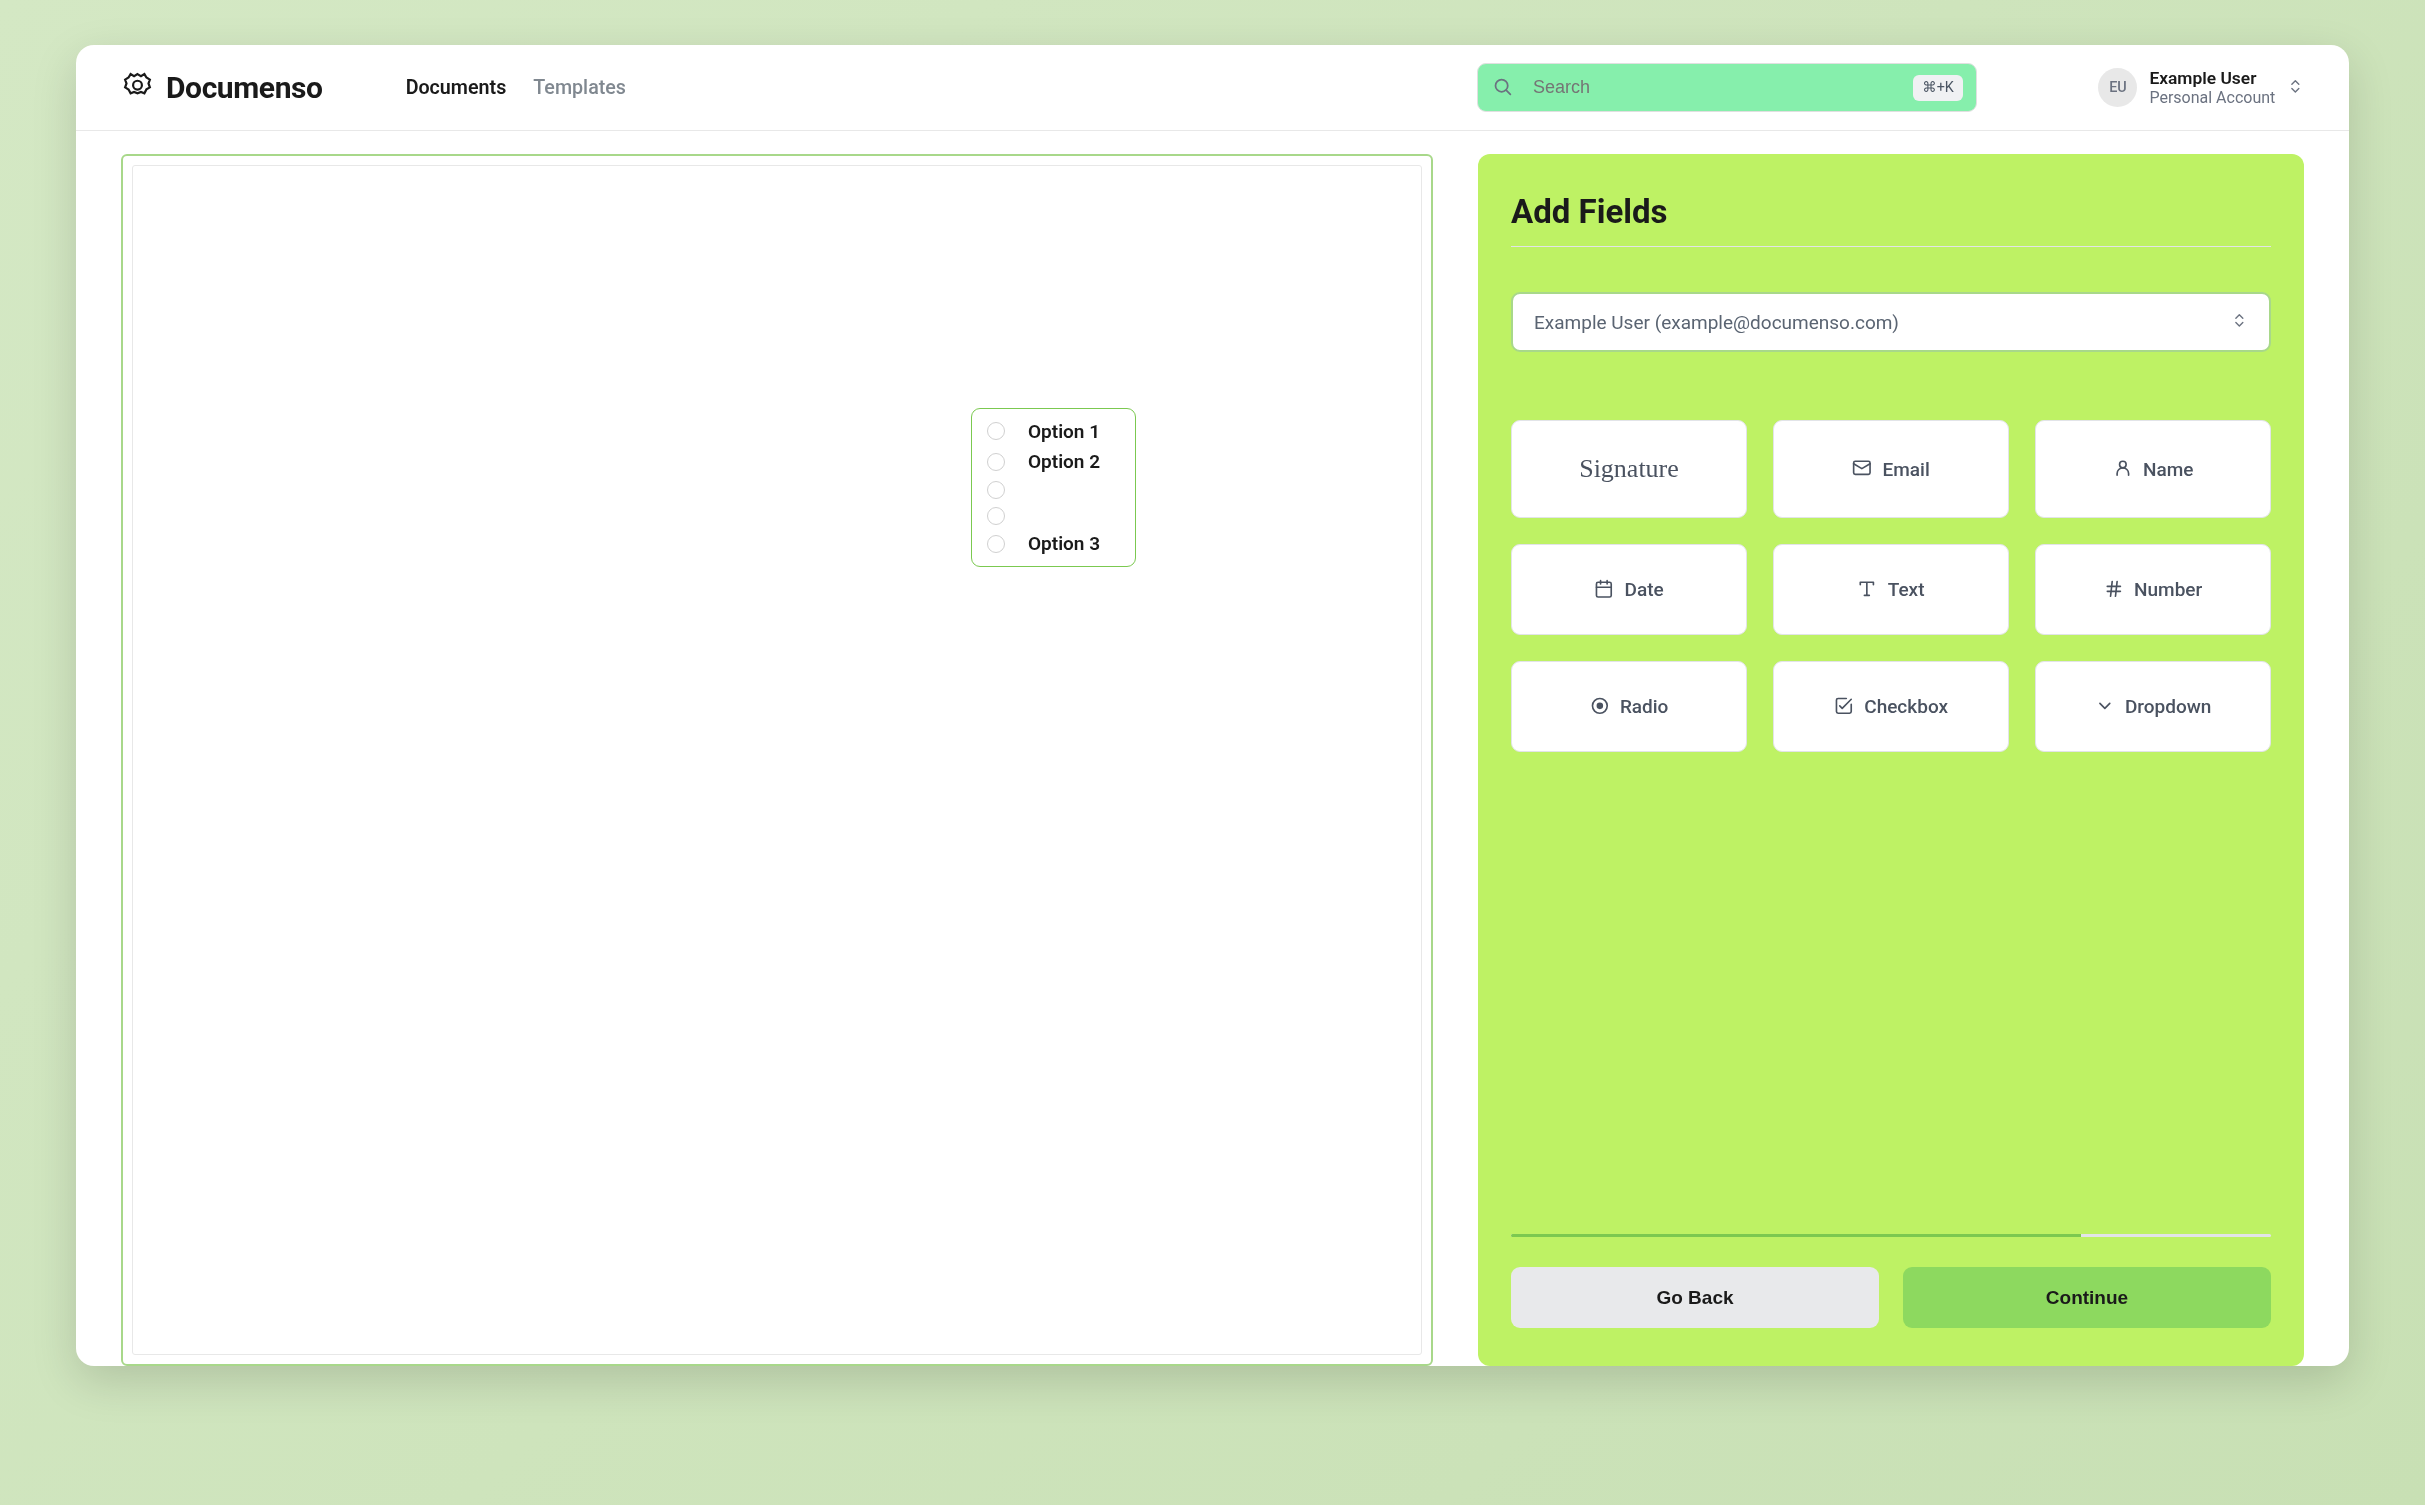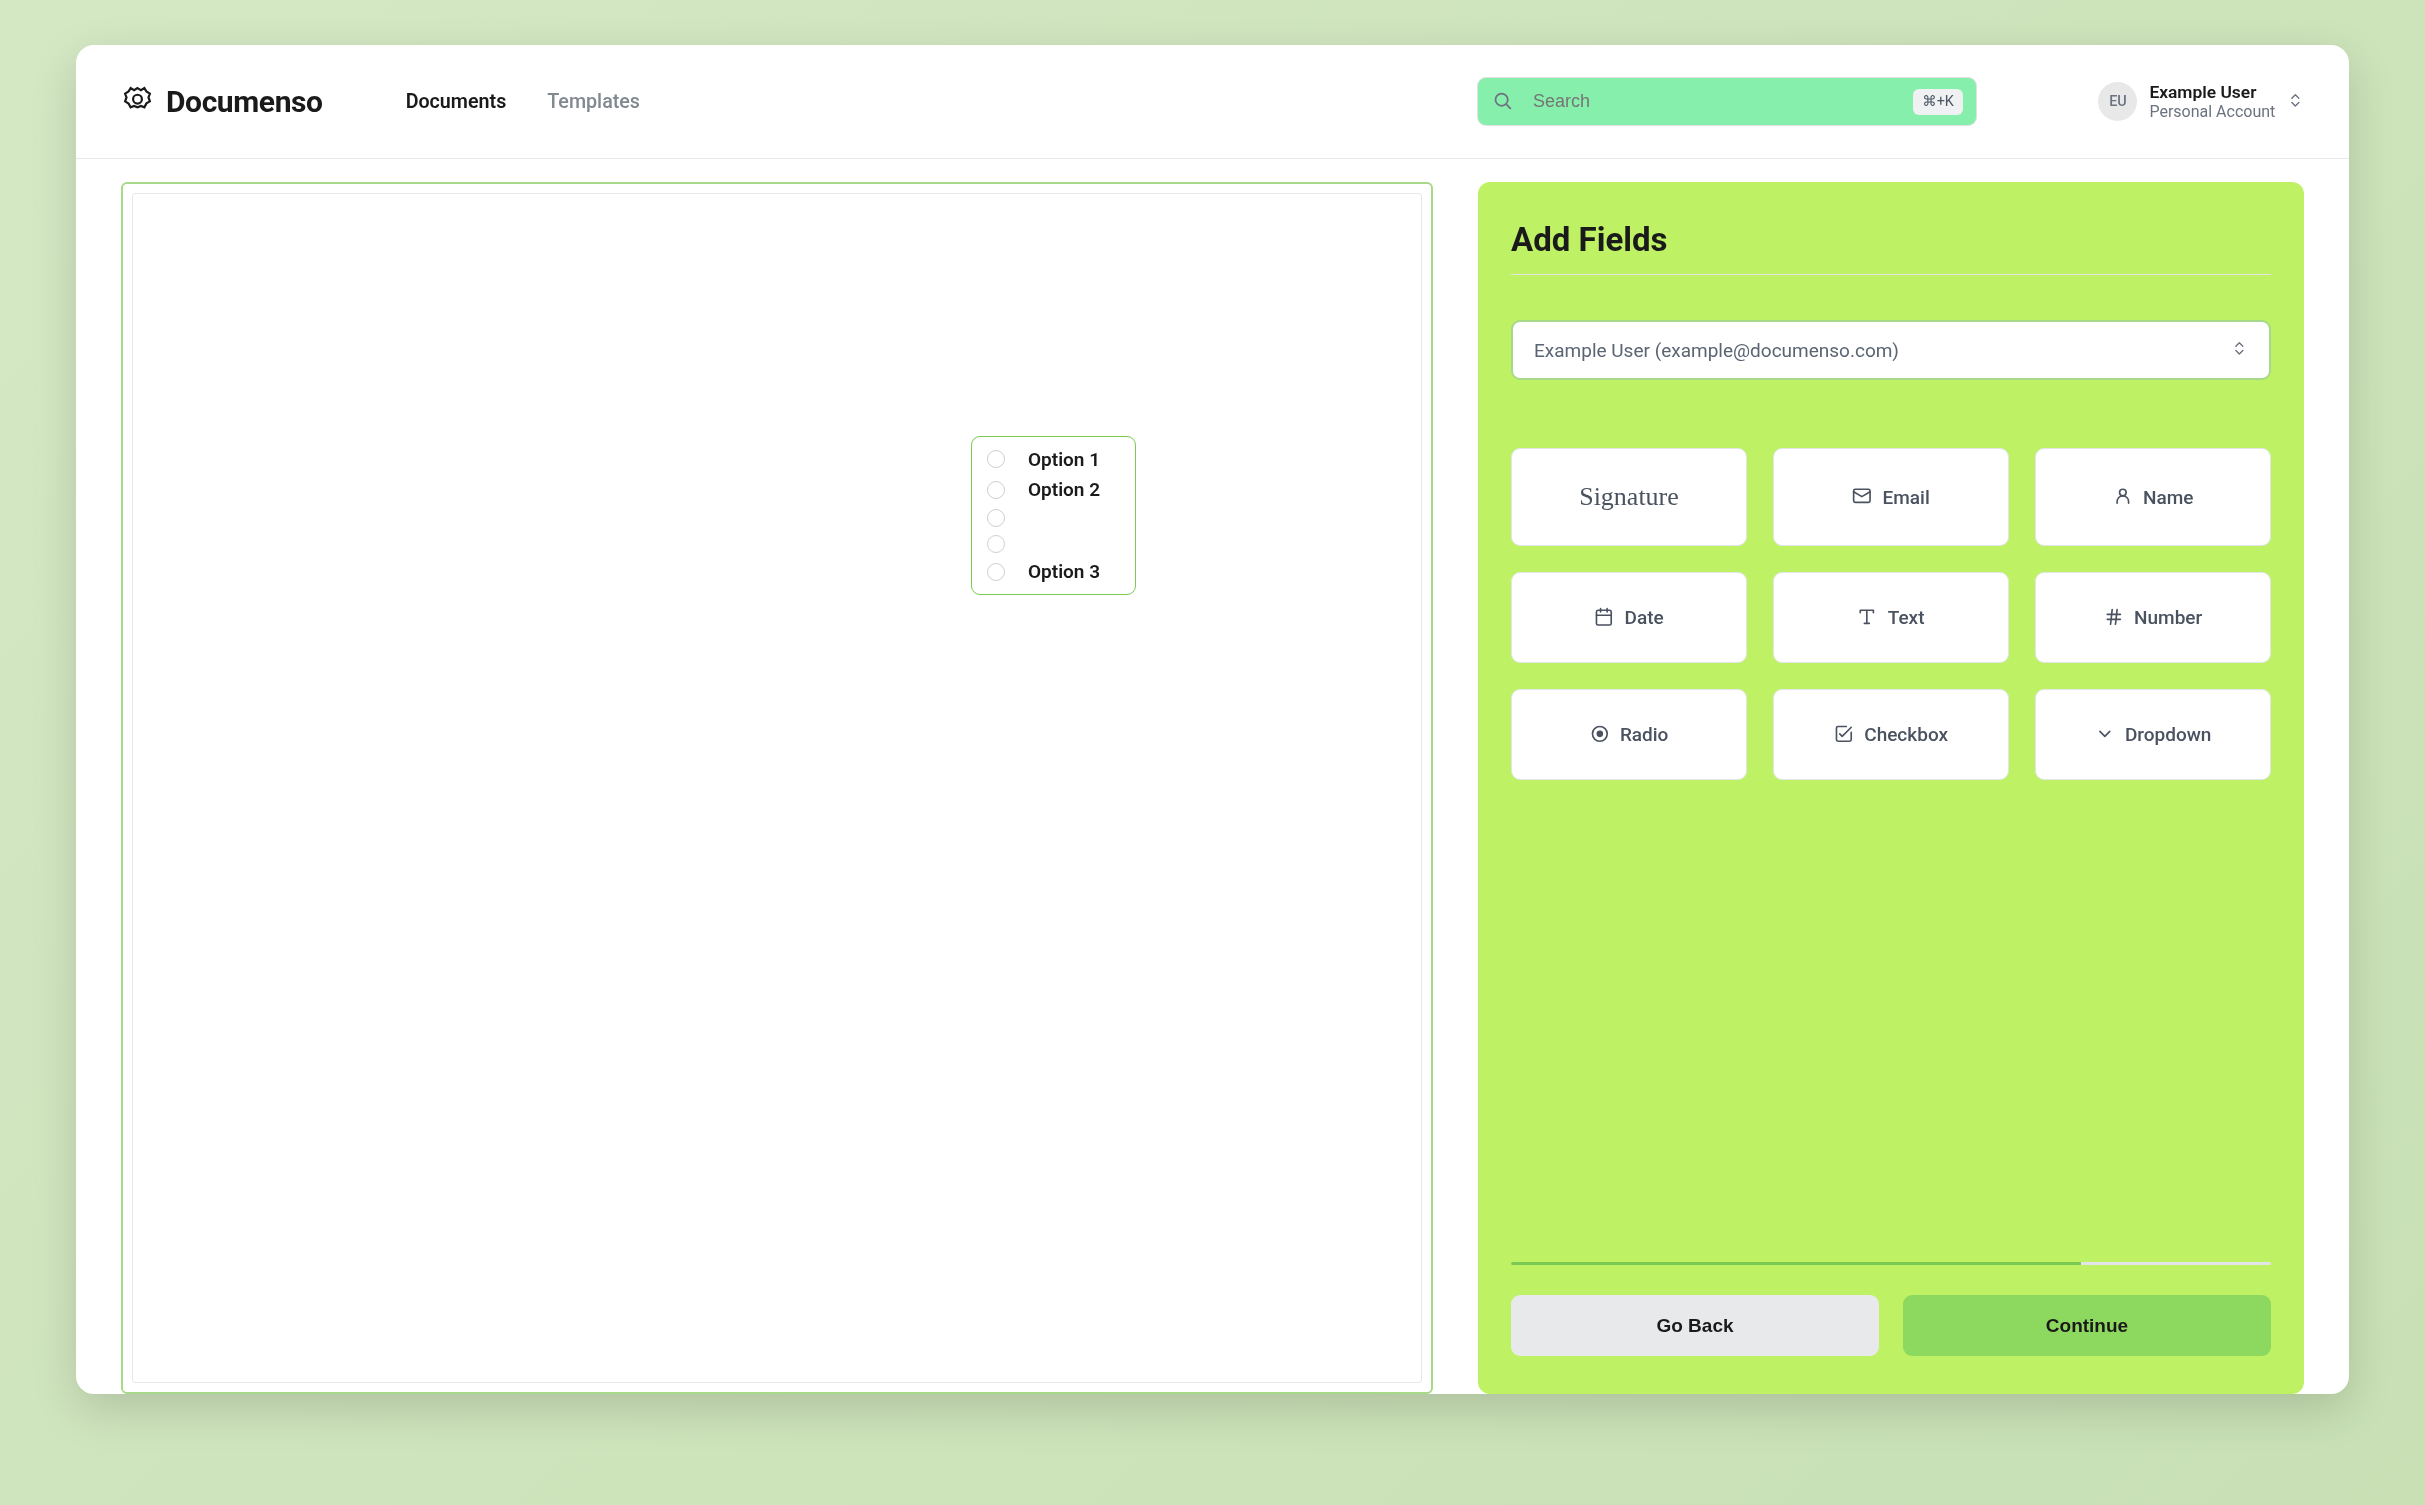"Documenso" .header { padding: 32px 45px -> 18px 45px }
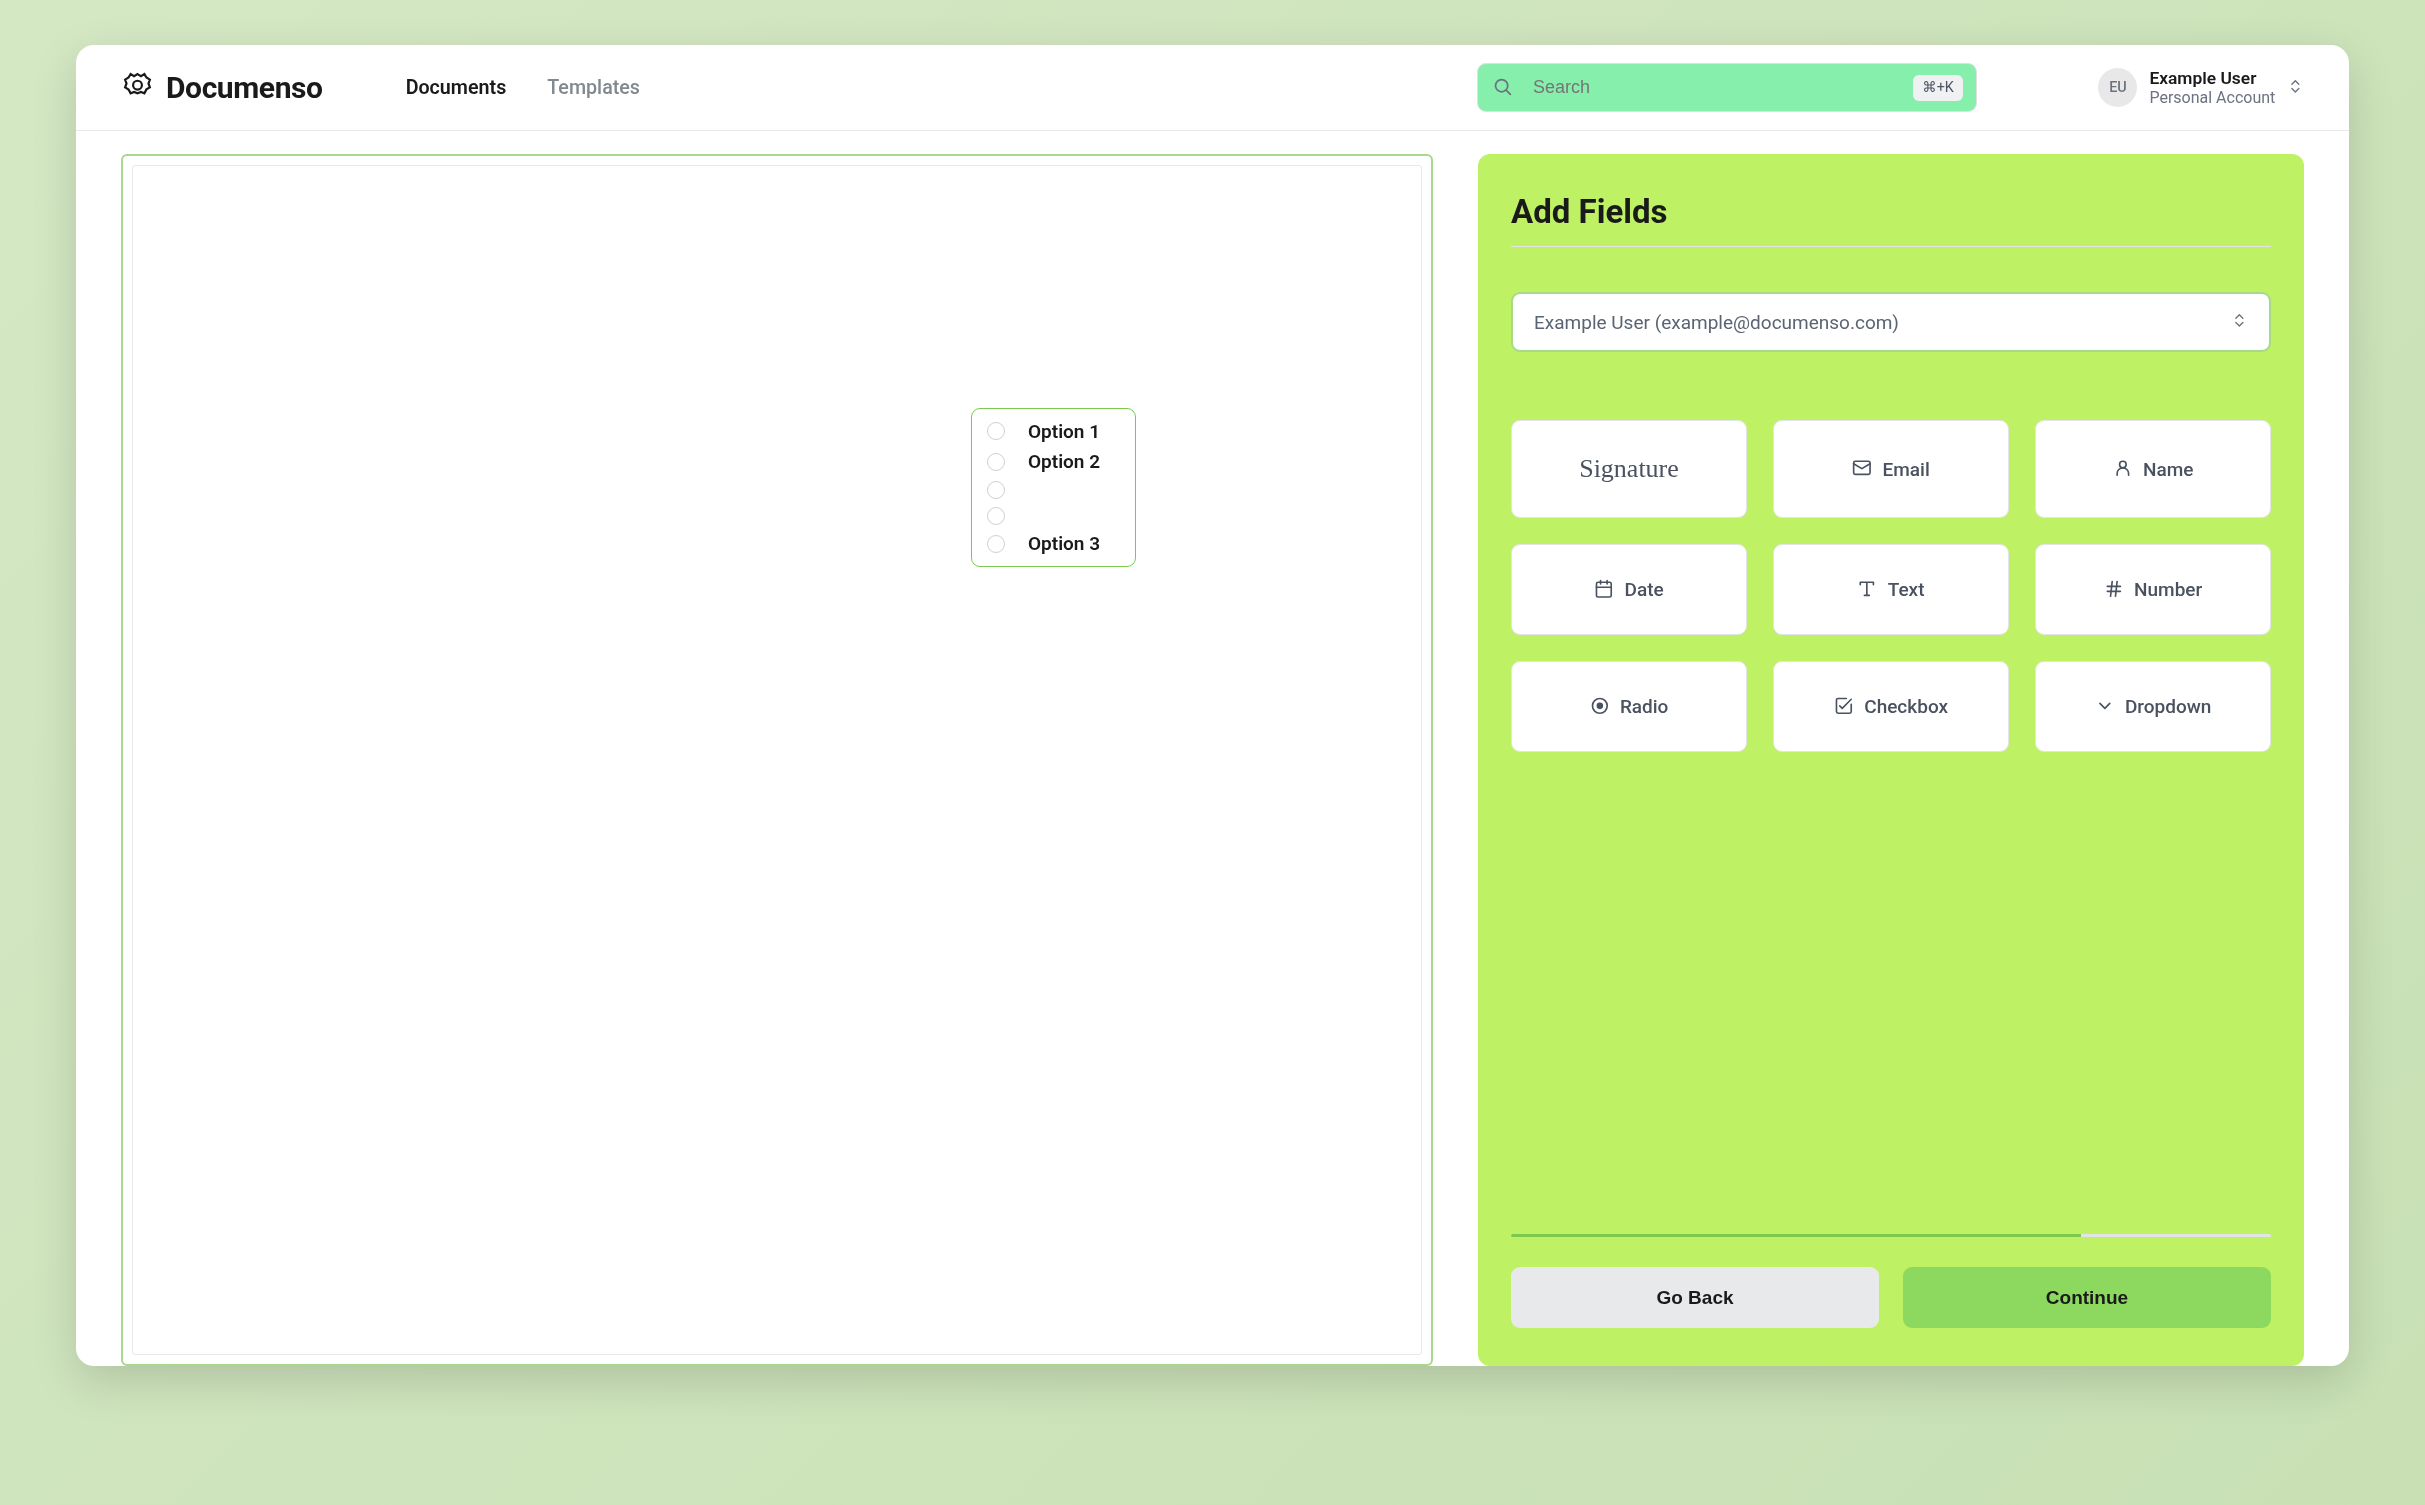"Documents" .nav { gap: 41px -> 27px }
